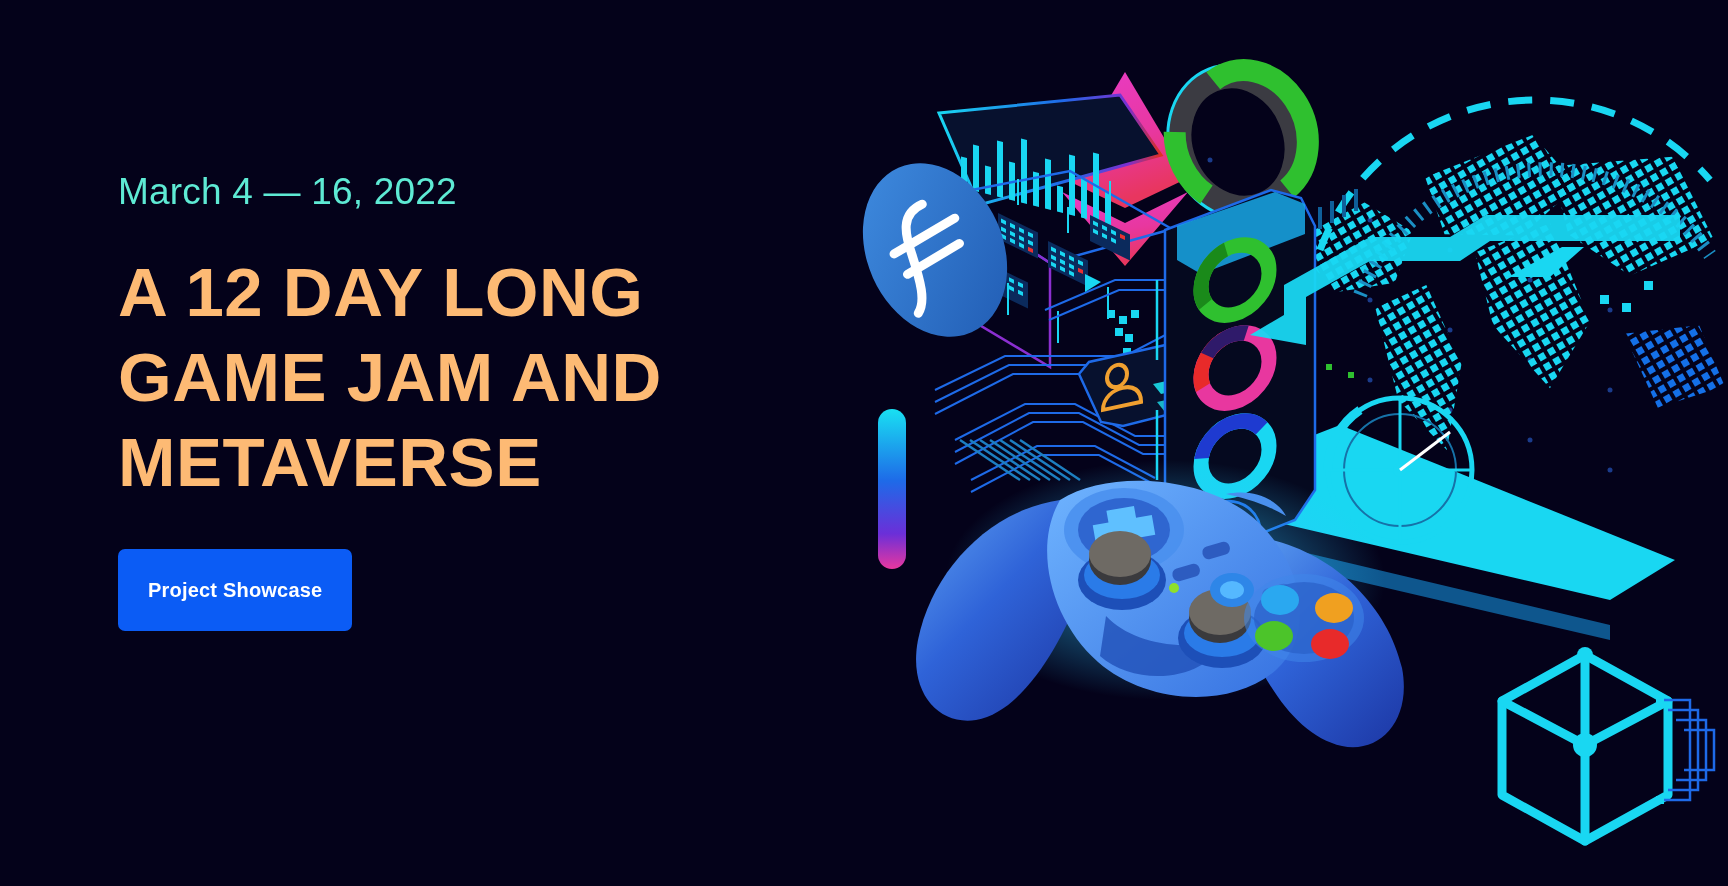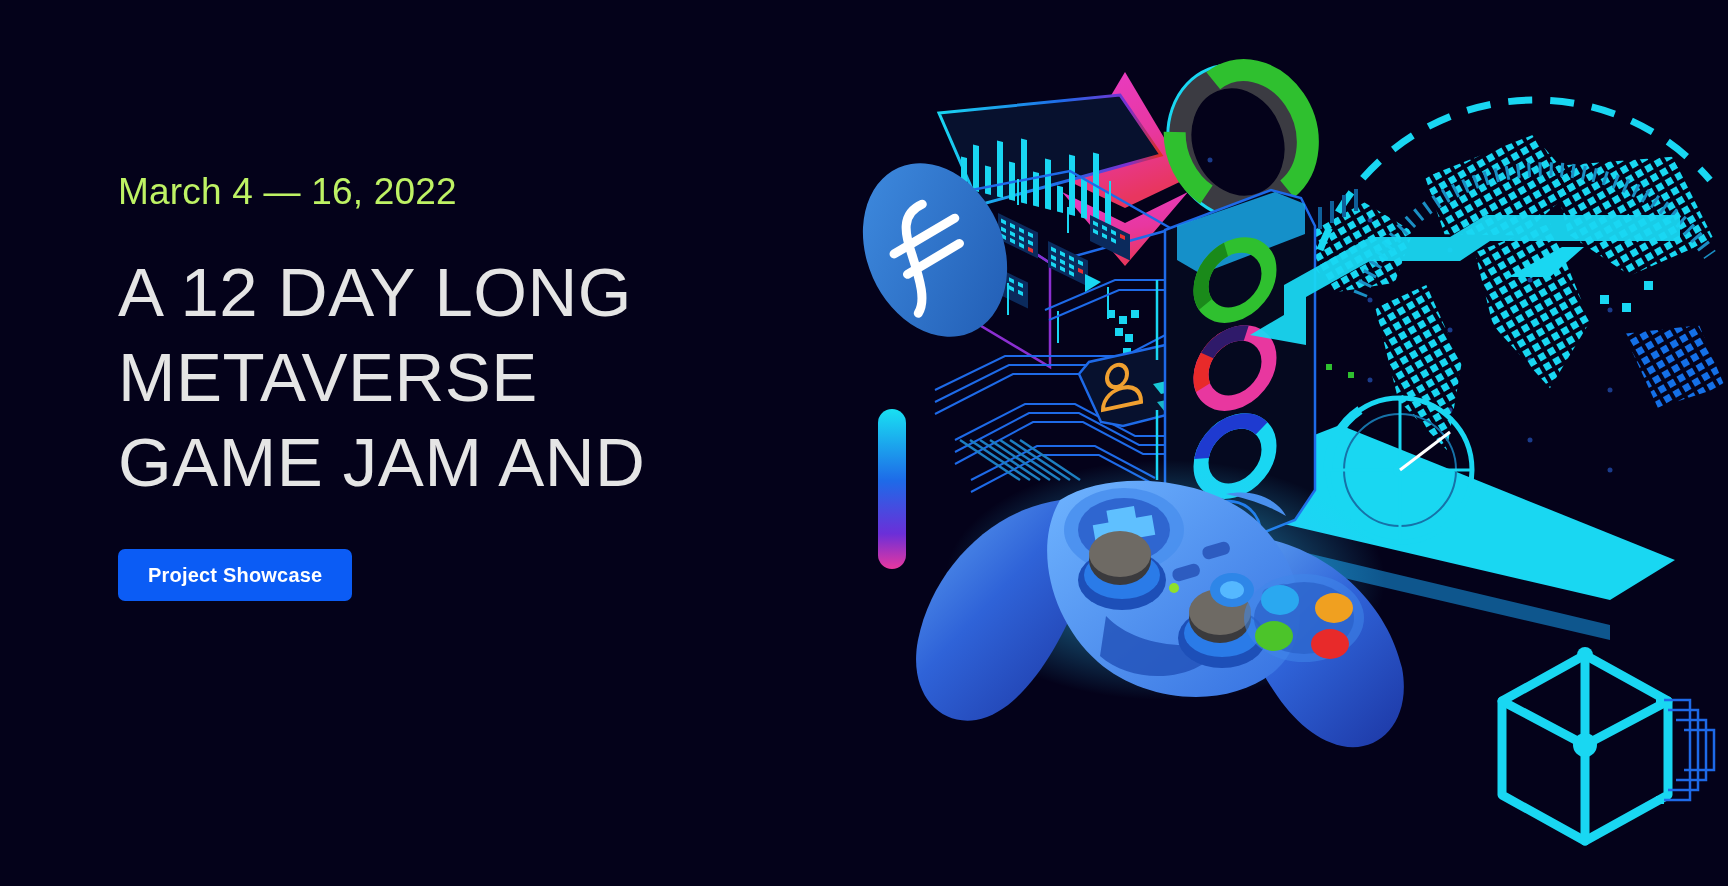"March 4 — 16, 2022" .eyebrow { color: #bef264 -> #5eead4 }
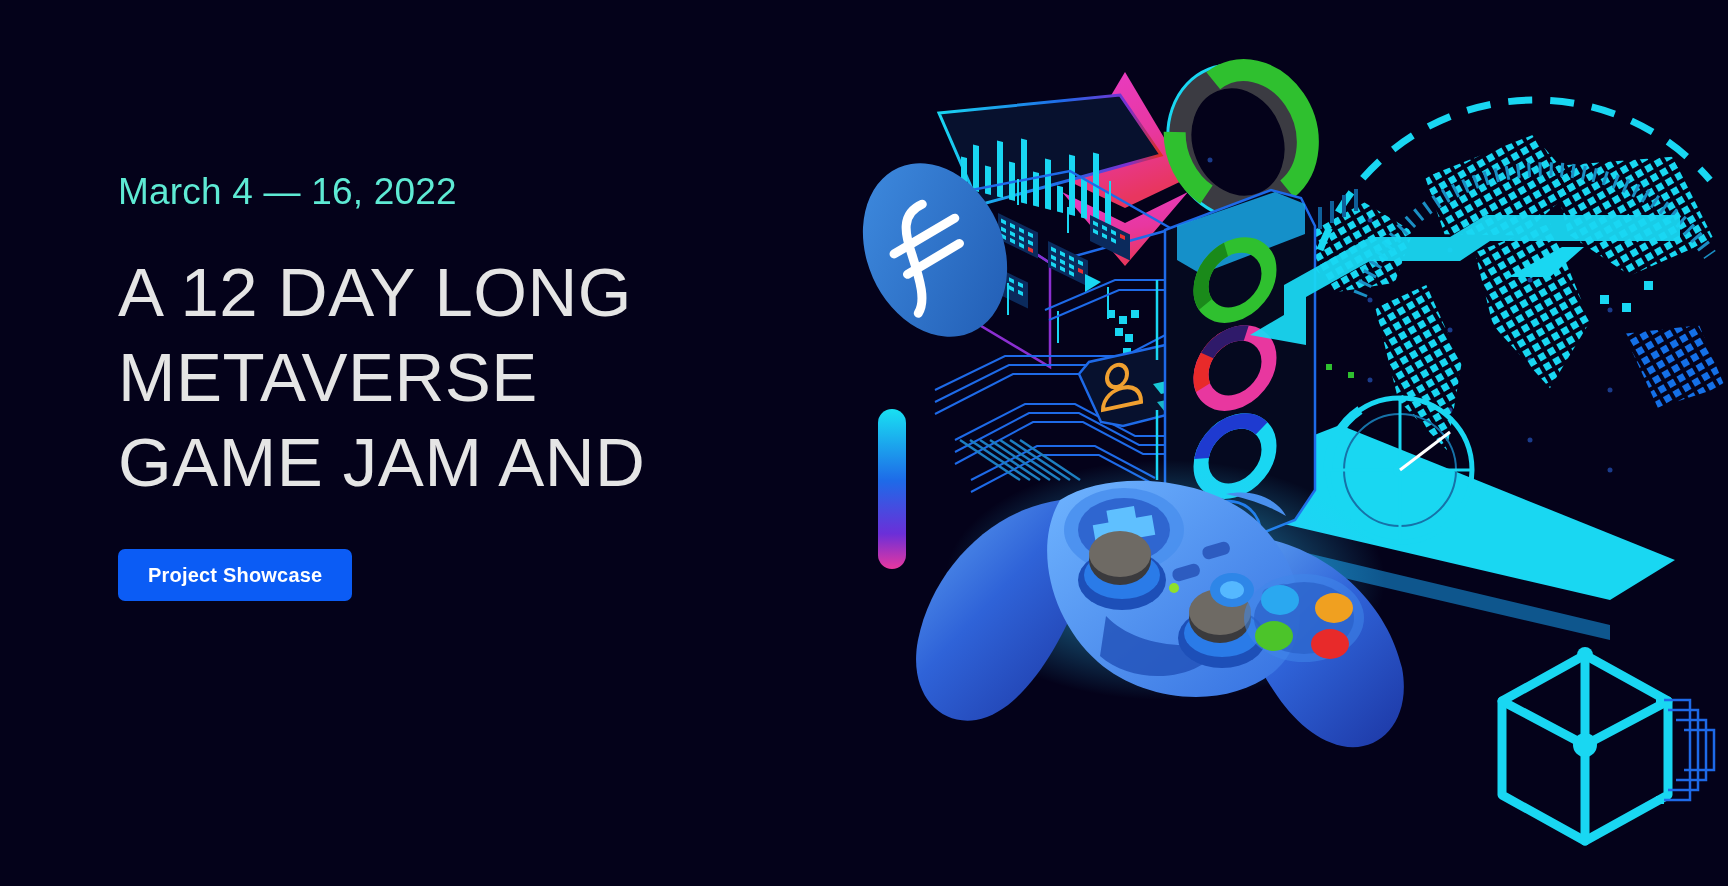"A 12 DAY LONG" .headline { color: #e5e5e5 -> #fdba74; font-weight: 400 -> 700 }
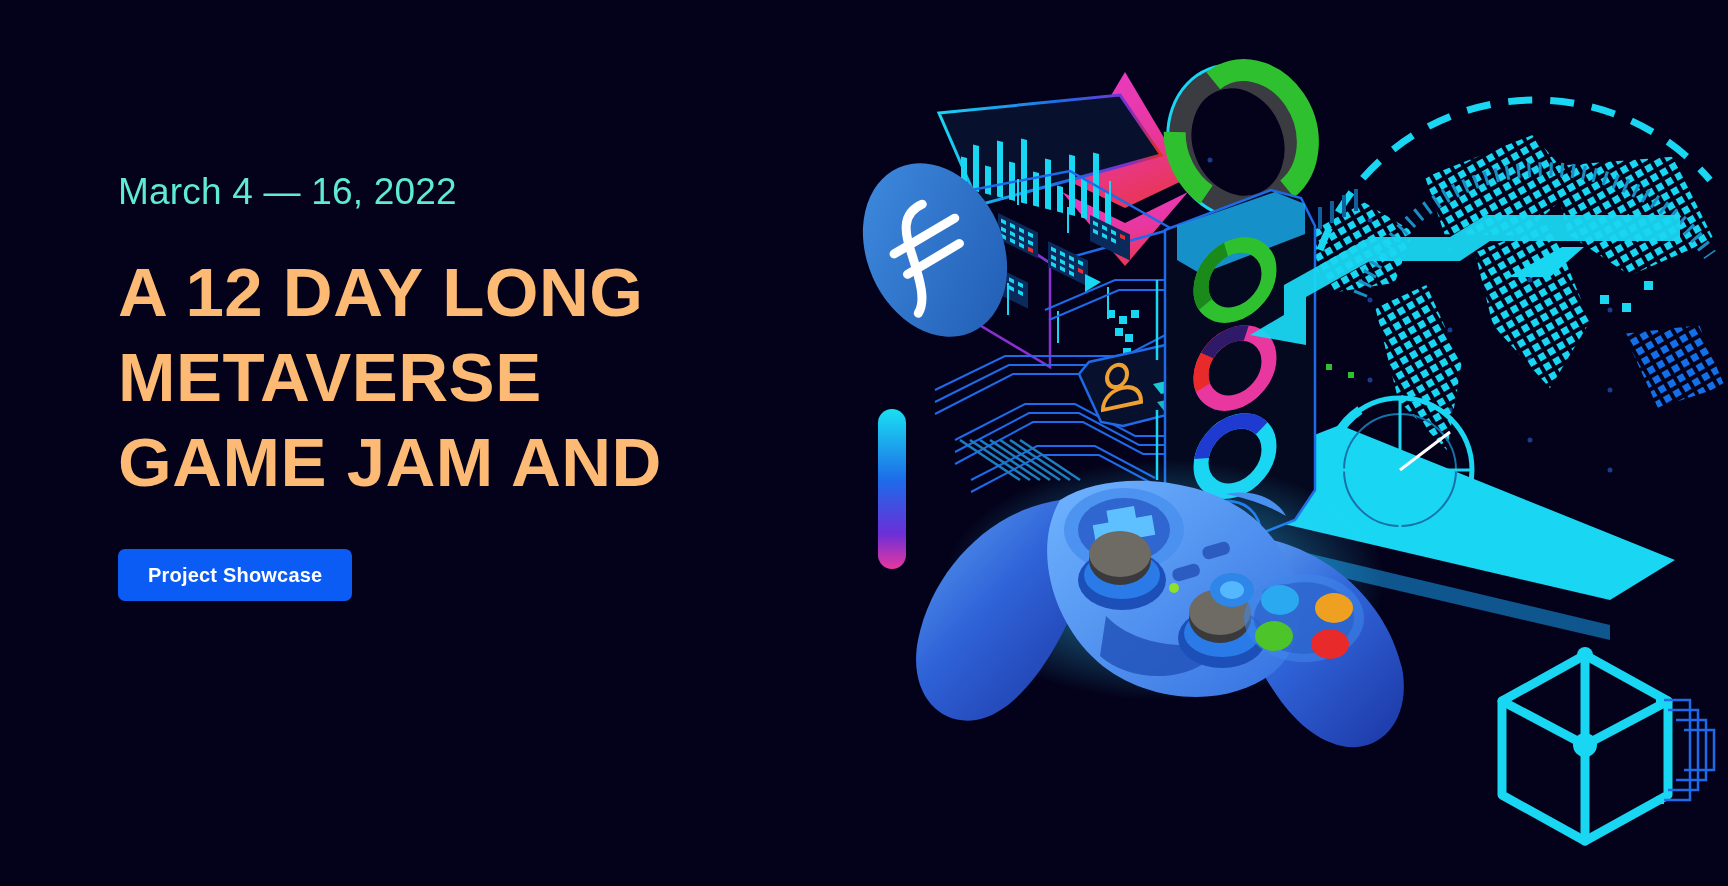"METAVERSE" span.hl-line { order: before "GAME JAM AND" -> after "GAME JAM AND" }
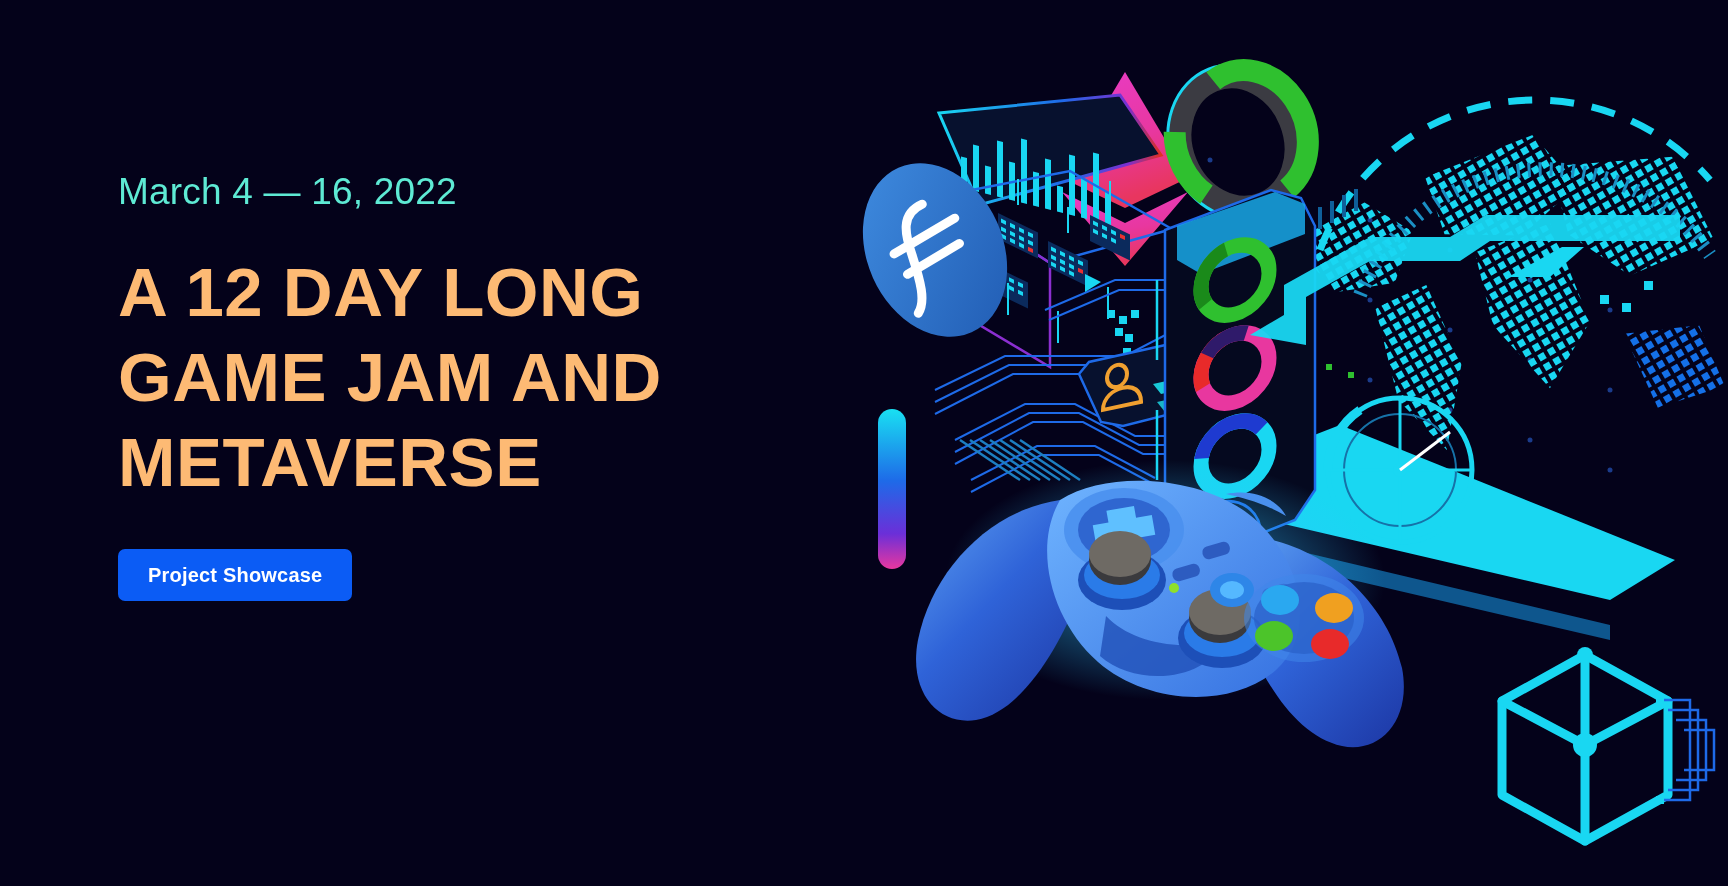"Project Showcase" .cta { padding: 15px 30px -> 30px 30px }
